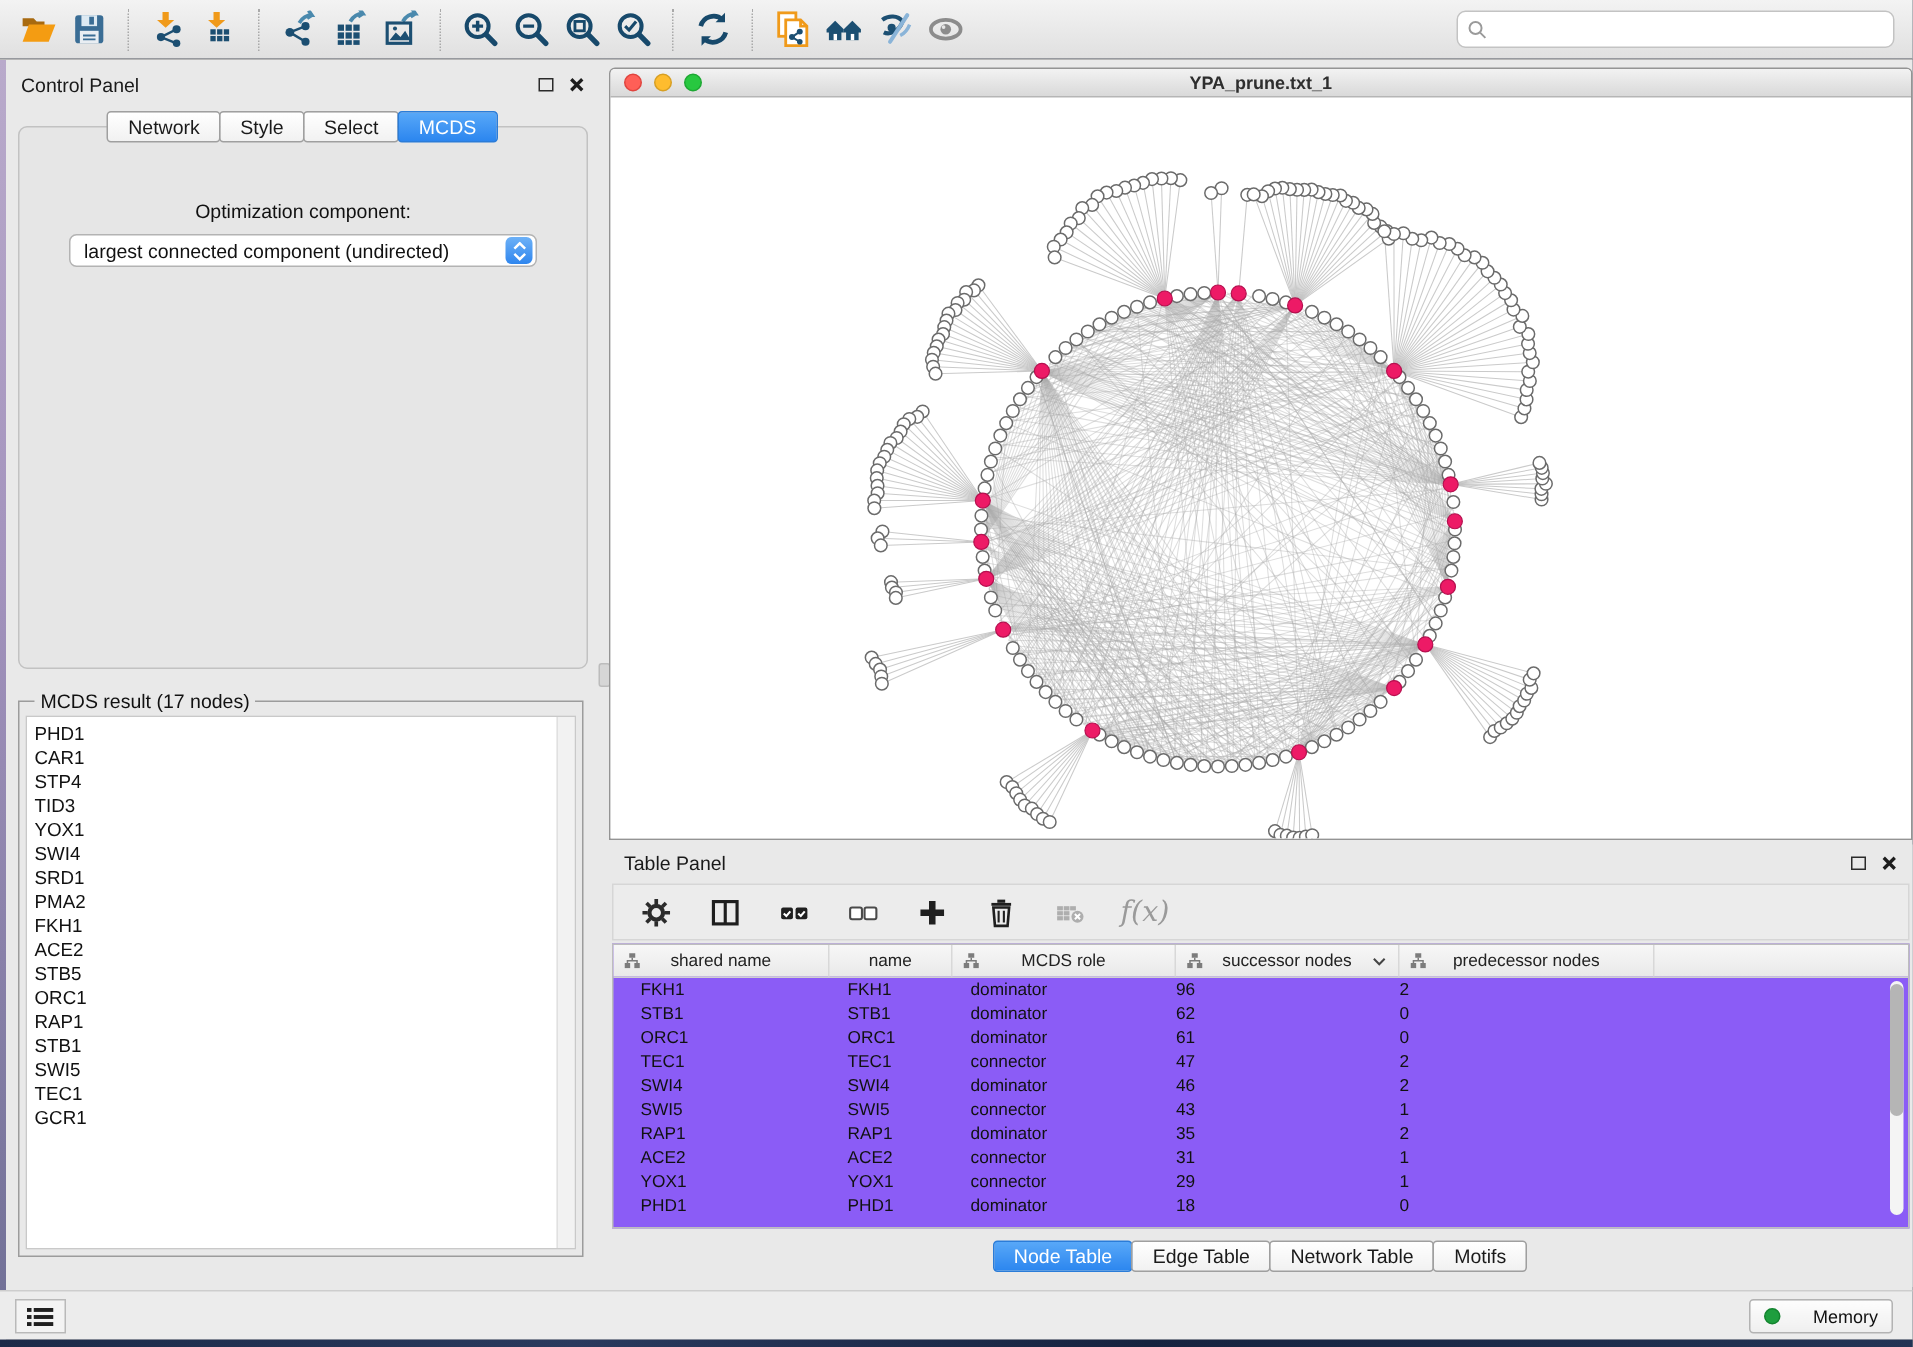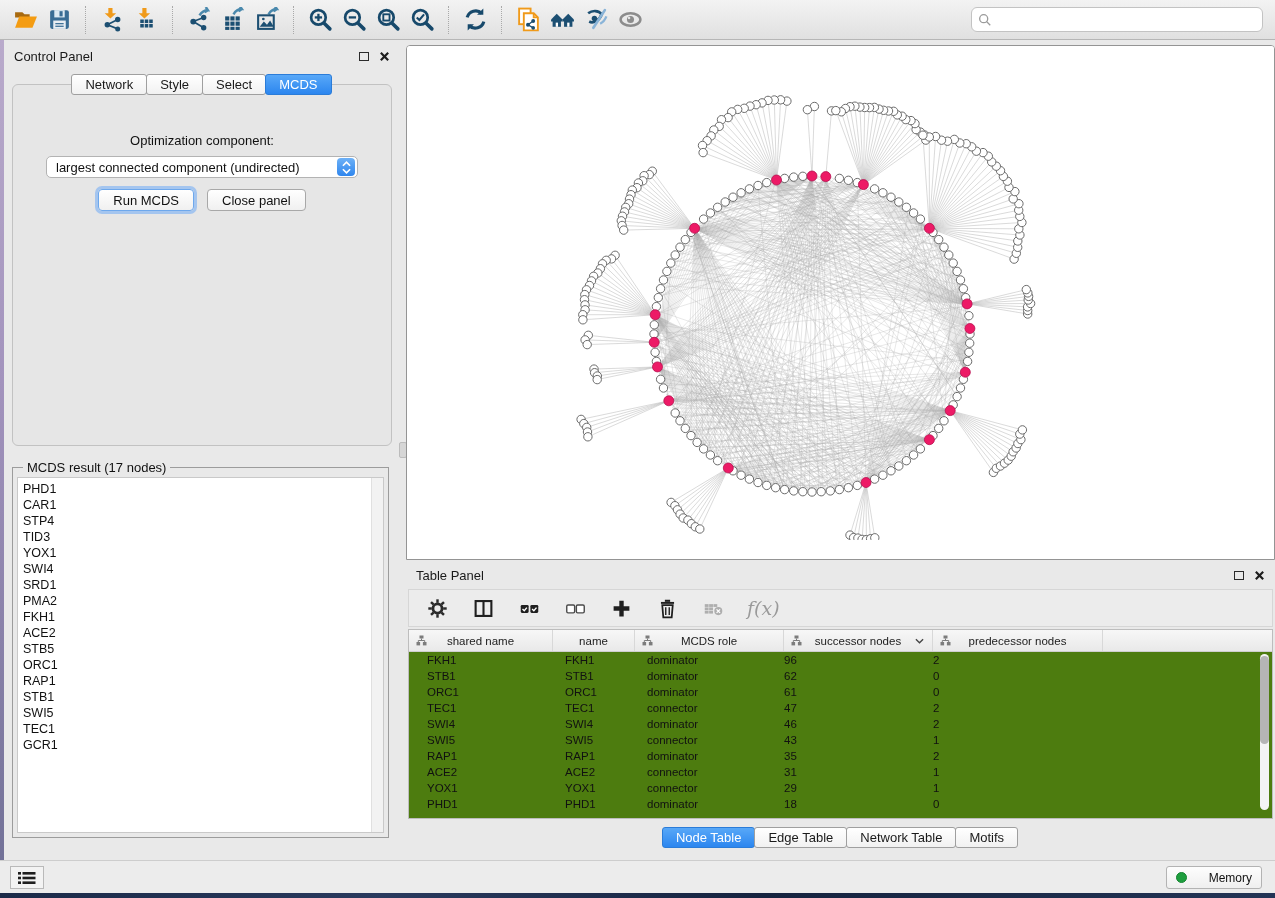"YPA_prune.txt_1" div.win-titlebar { html: none -> <div> <div> <span></span> <span></span> <span></span> </div> <span>YPA_prune.txt_1</span> </div> }
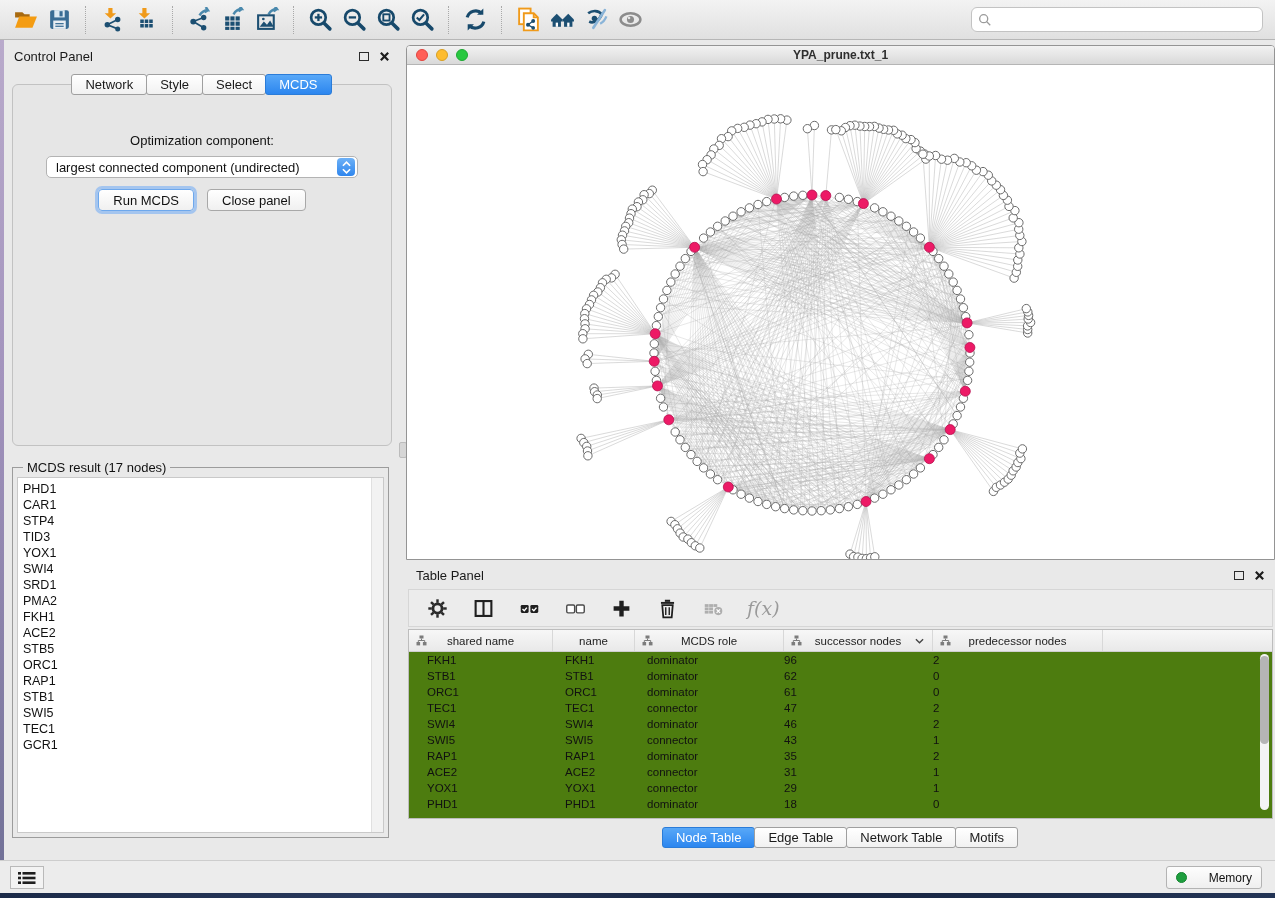"Run MCDS" div.btn-row { html: <div> <button>Run MCDS</button> <button>Close panel</button> </div> -> none }
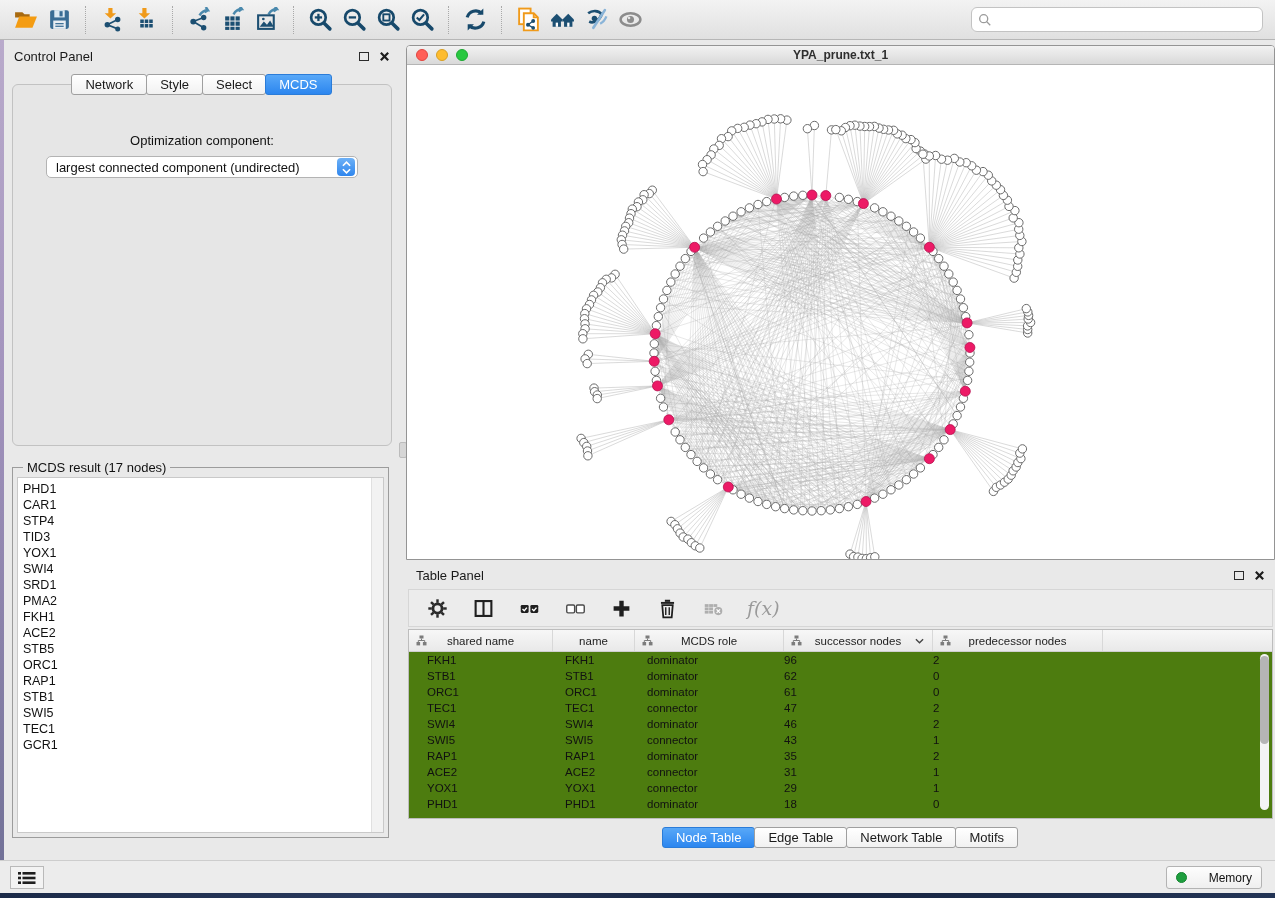"shared name" .tp-table { background: #4d7c0f -> #8b5cf6 }
